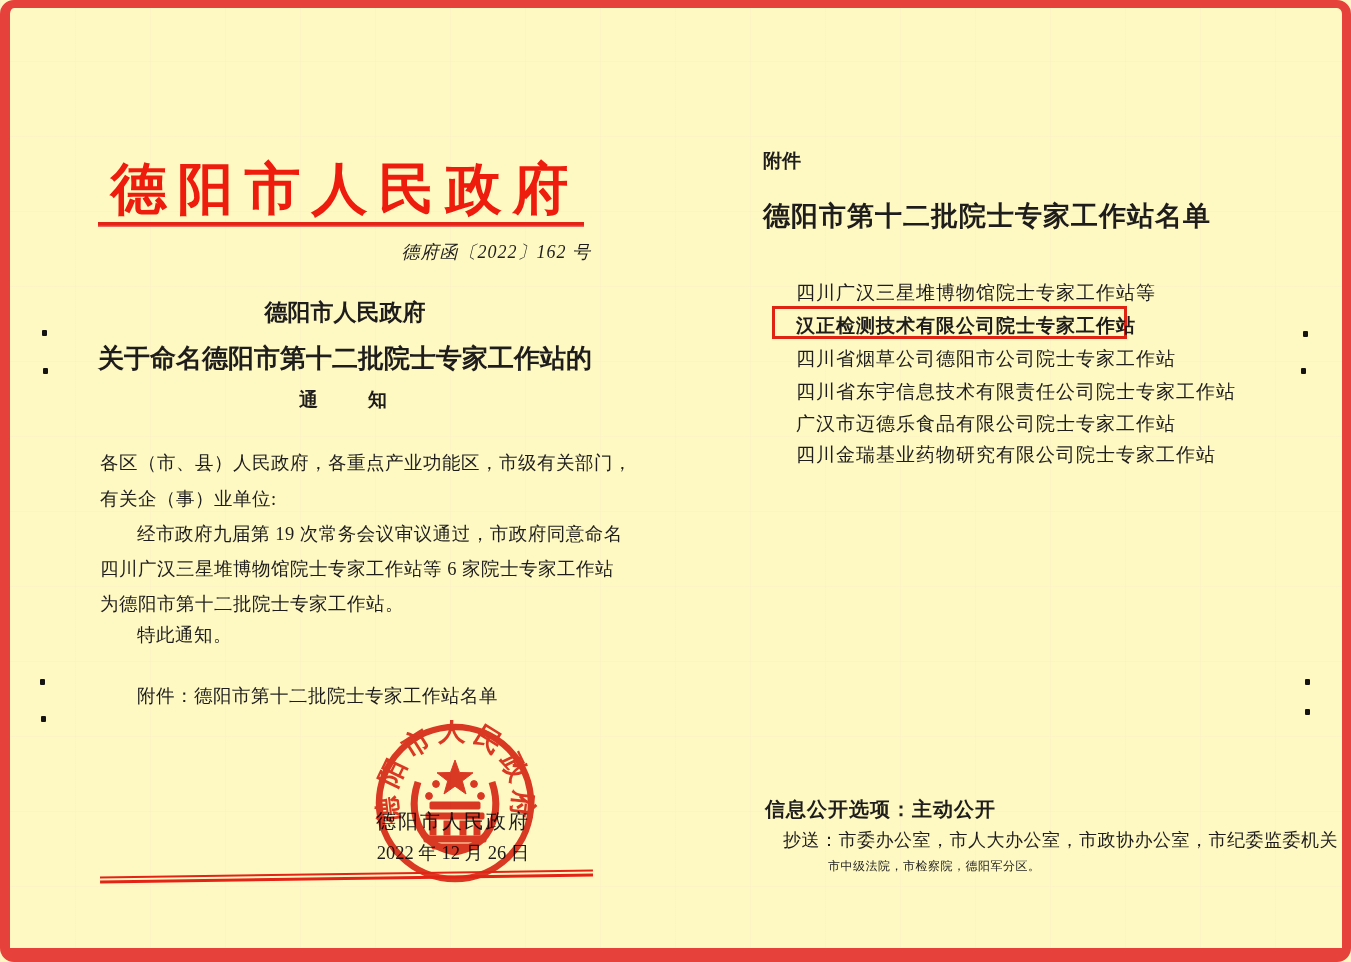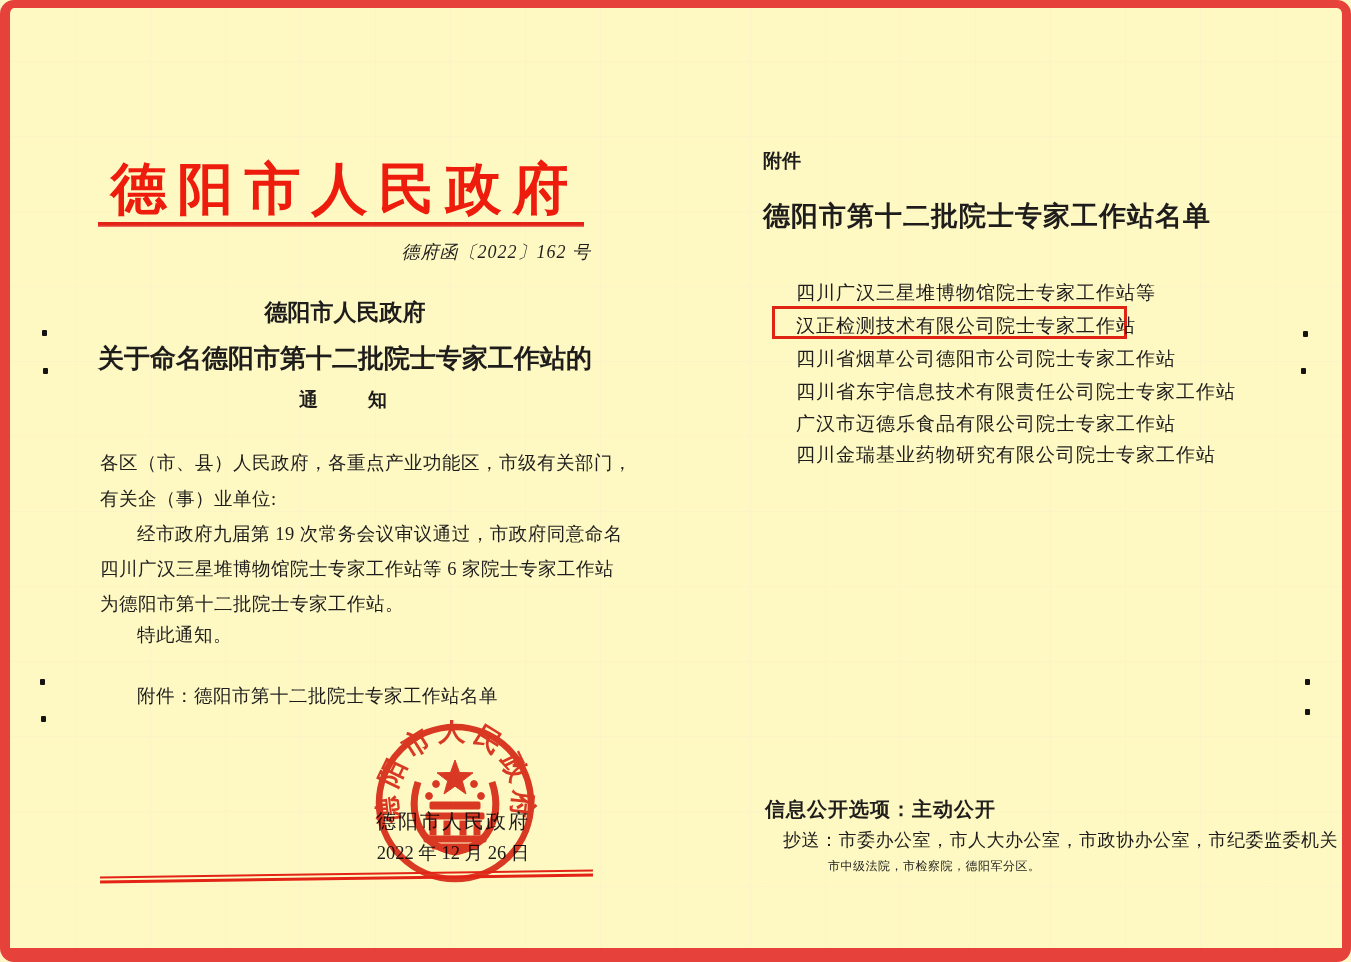"汉正检测技术有限公司院士专家工作站" .station-row.hl { font-weight: none -> bold }
